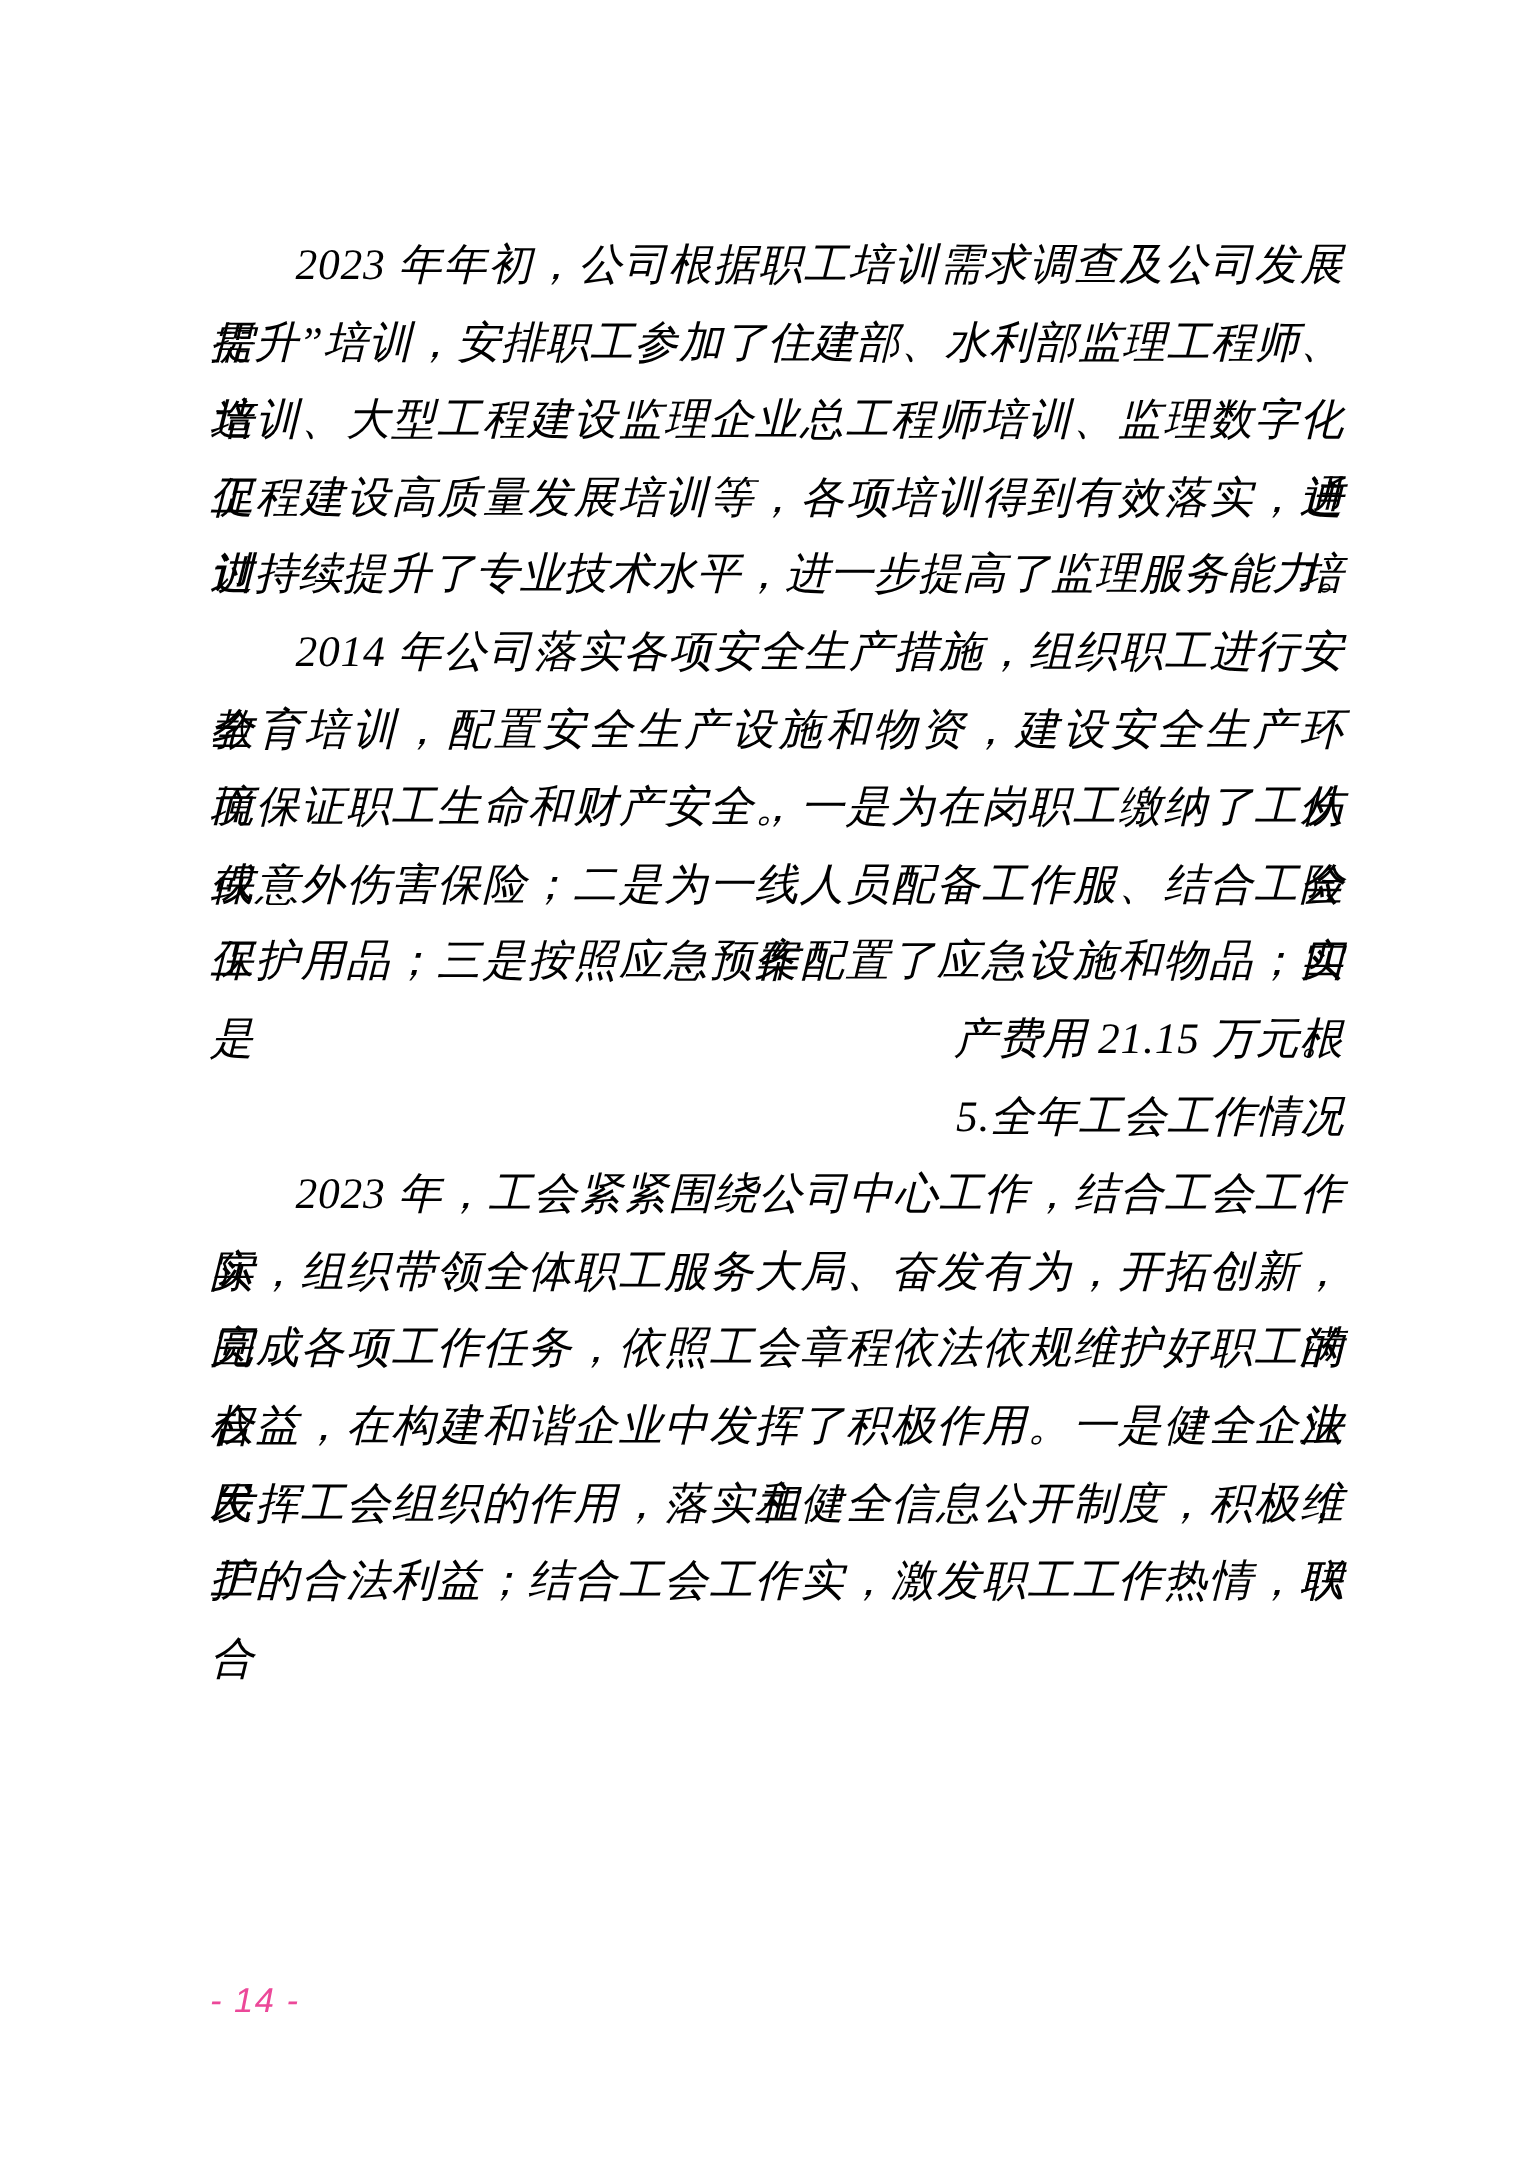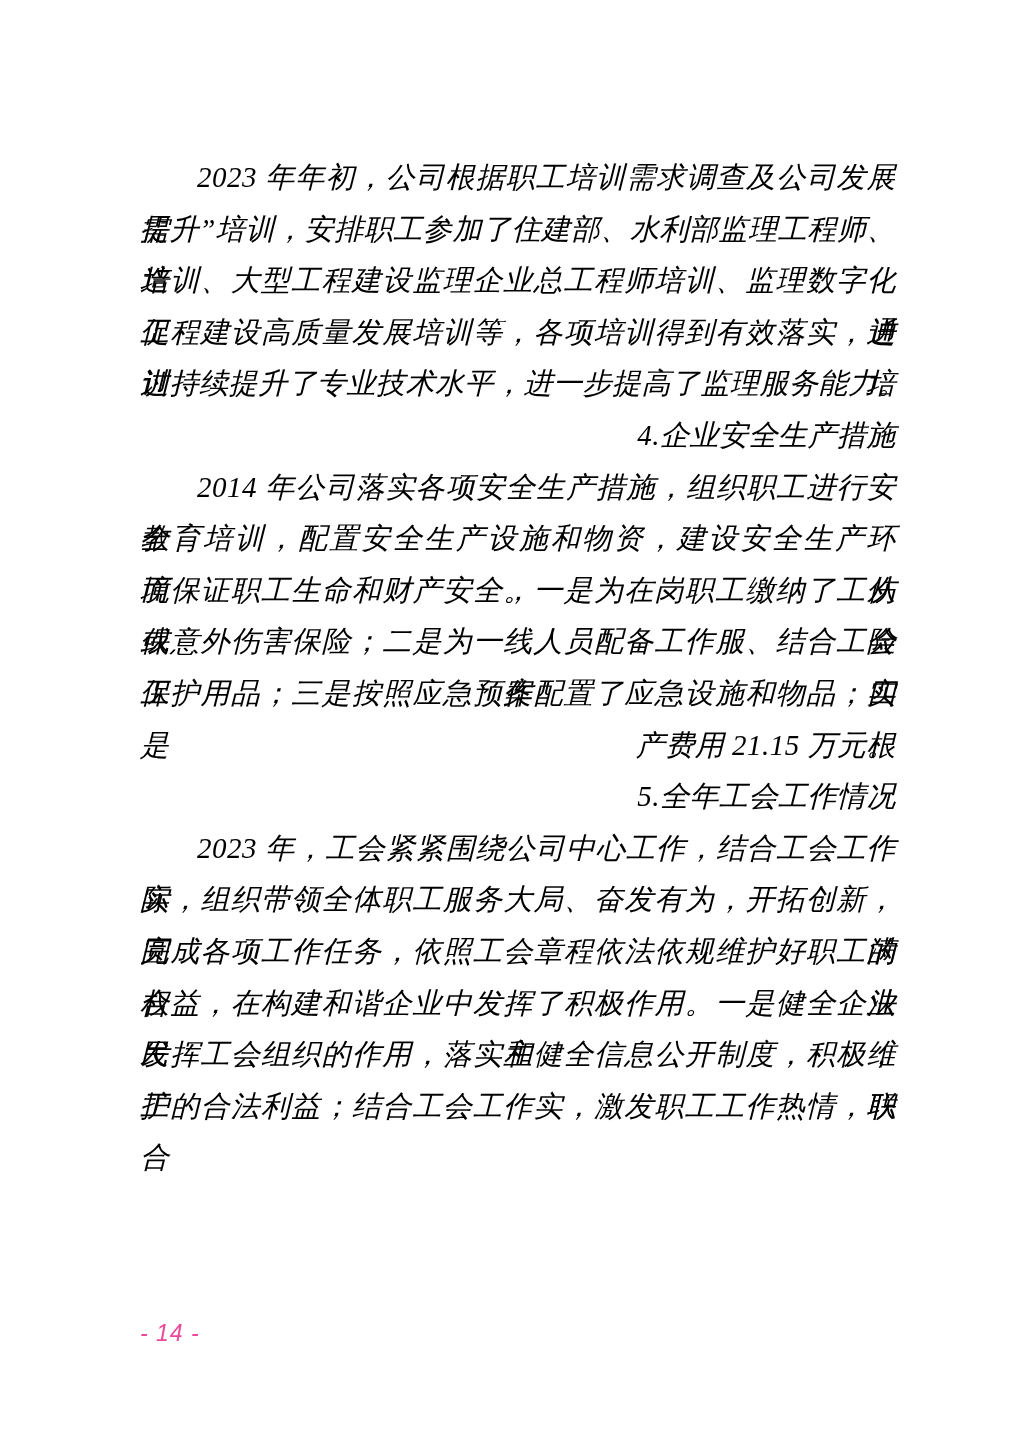"4.企业安全生产措施" div.line { html: <div>4.企业安全生产措施</div> -> none }
